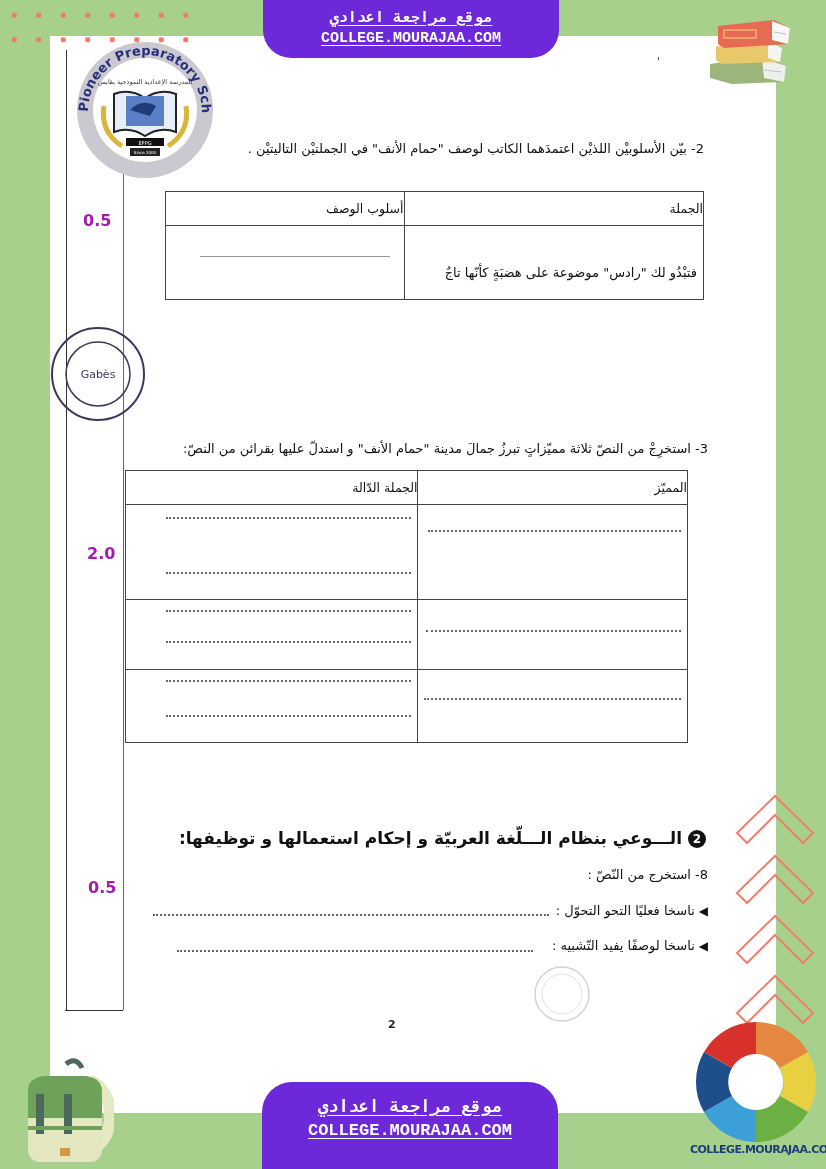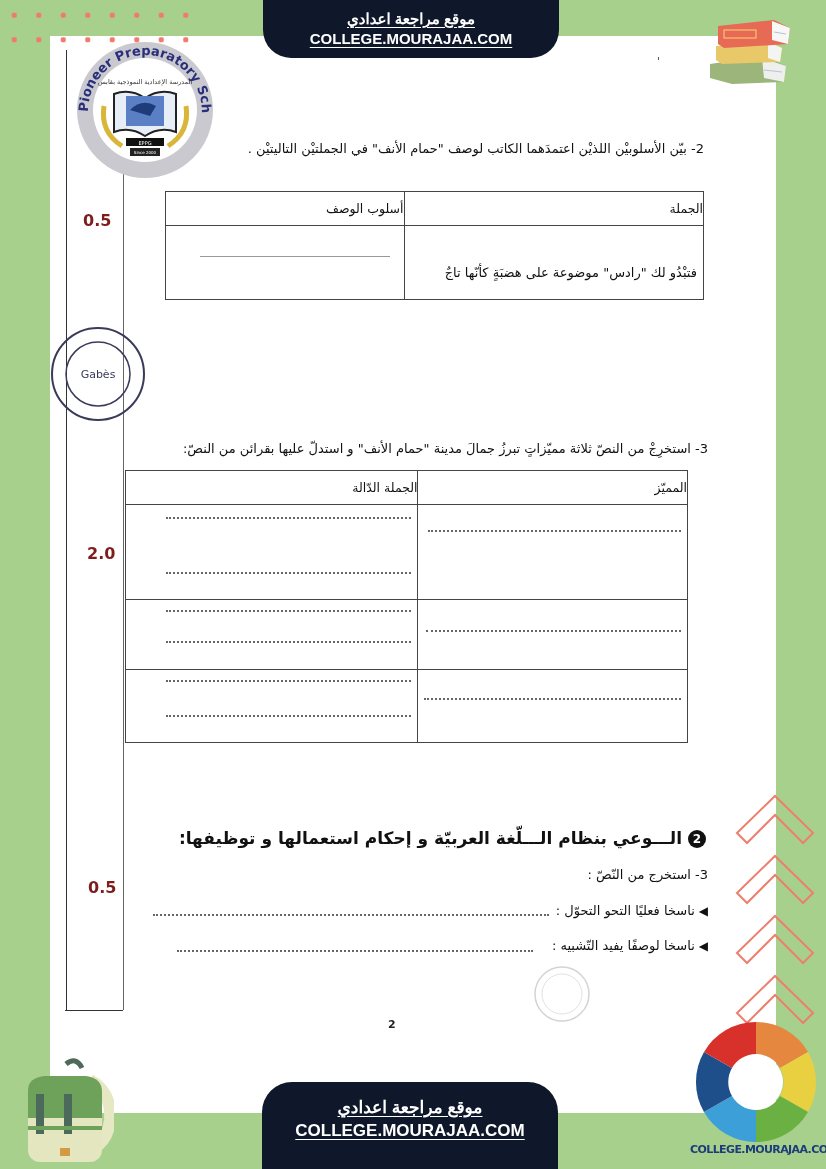"موقع مراجعة اعدادي" .banner { background: #0f172a -> #6d28d9; font-family: Liberation Sans, sans-serif -> Liberation Mono, monospace }
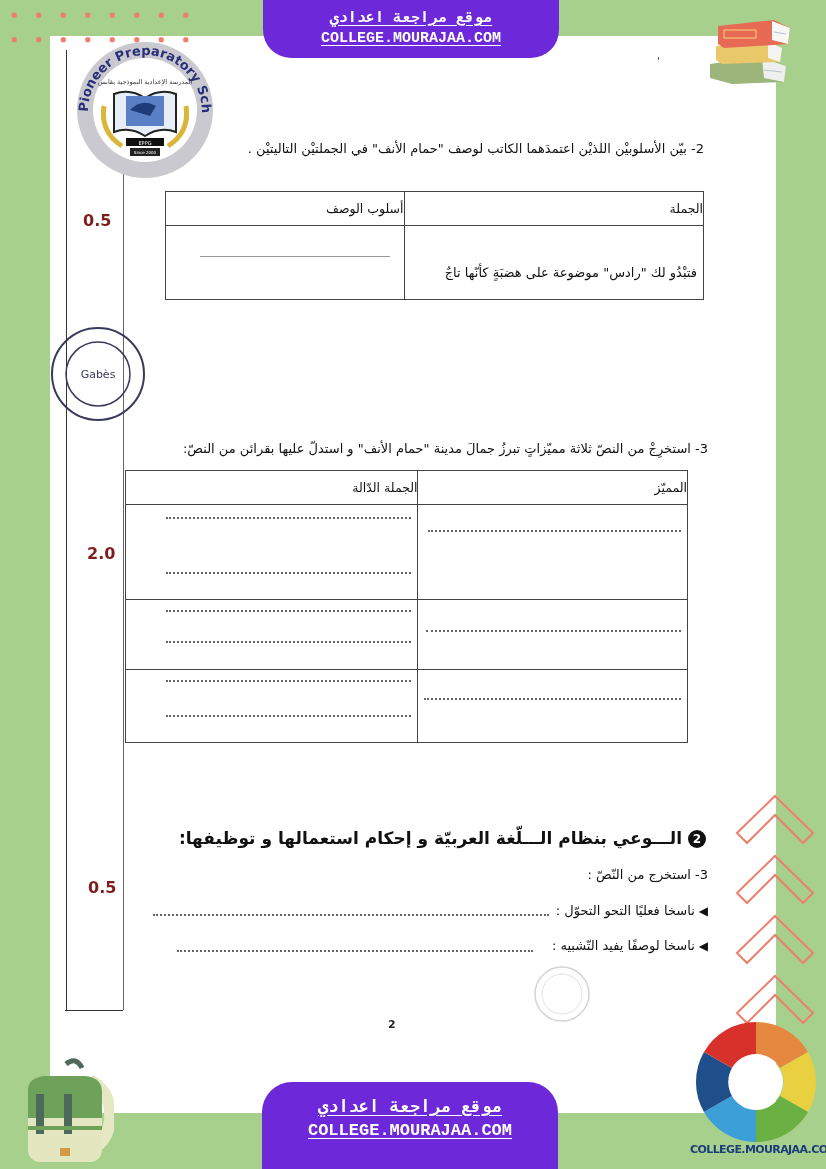"0.5" .score { color: #7f1d1d -> #a21caf }
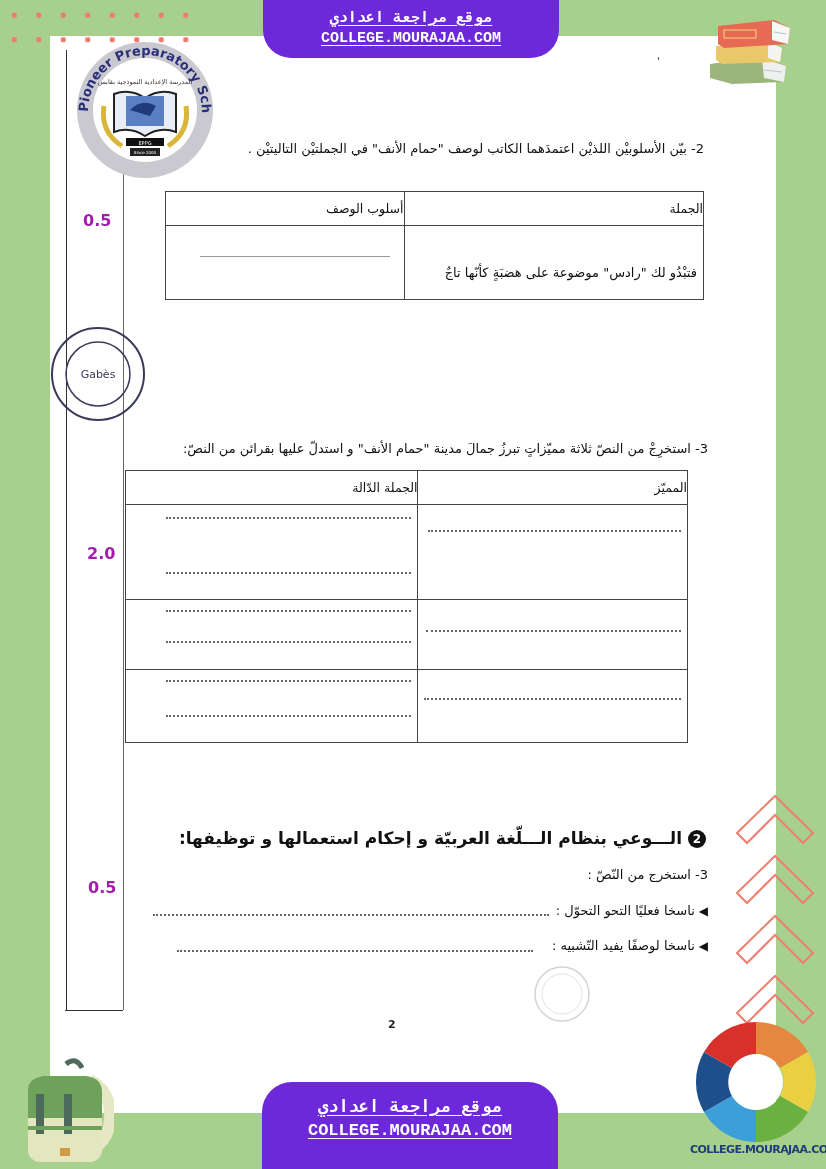"3- استخرج من النّصّ :" div.ar { text: 3- -> 8- }
